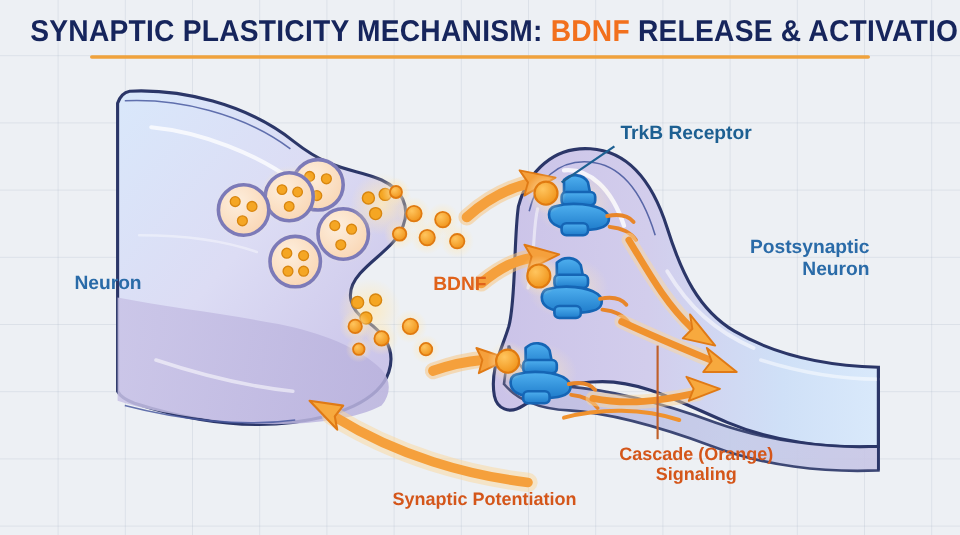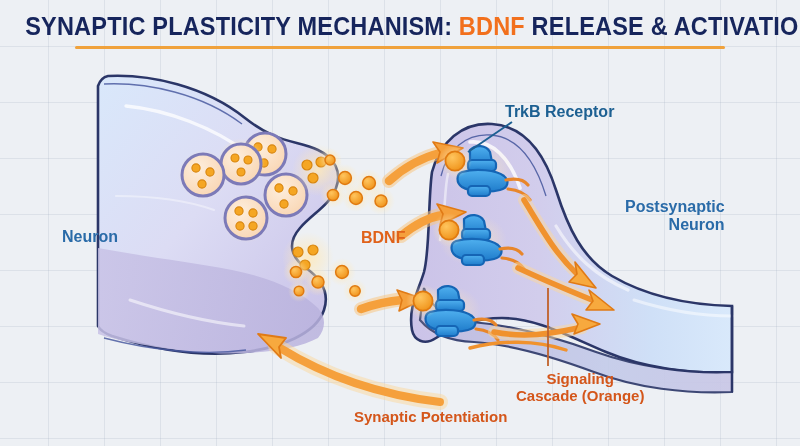"TrkB Receptor" .lbl-deepblue { margin-left: none -> 12px }
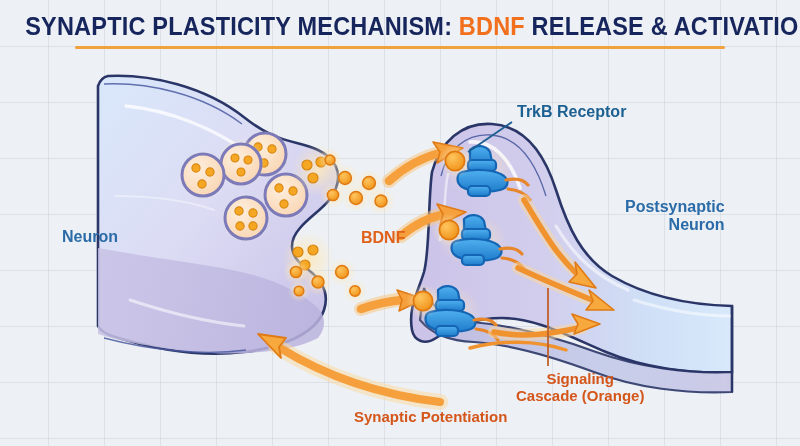"Signaling" div { order: before "Cascade (Orange)" -> after "Cascade (Orange)" }
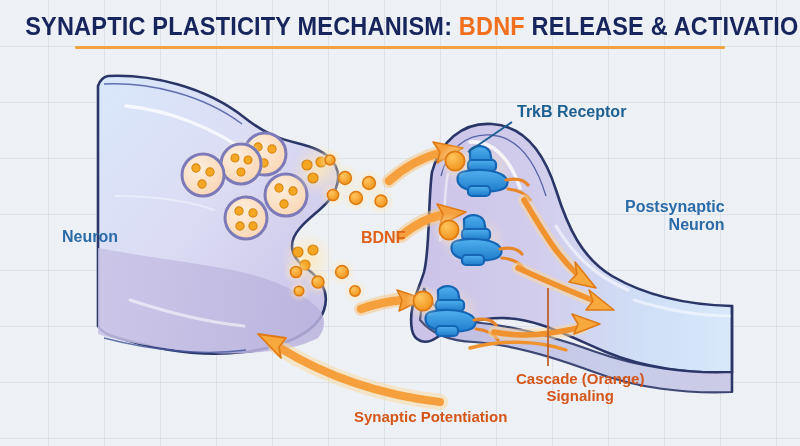"Synaptic Potentiation" #lbl-pot { margin-left: 27px -> none }
